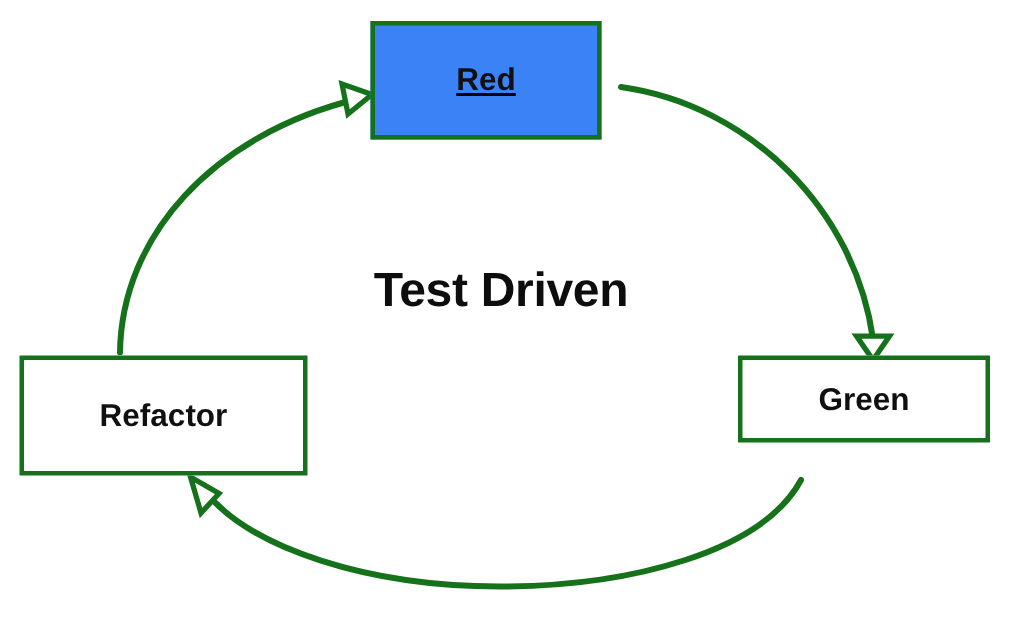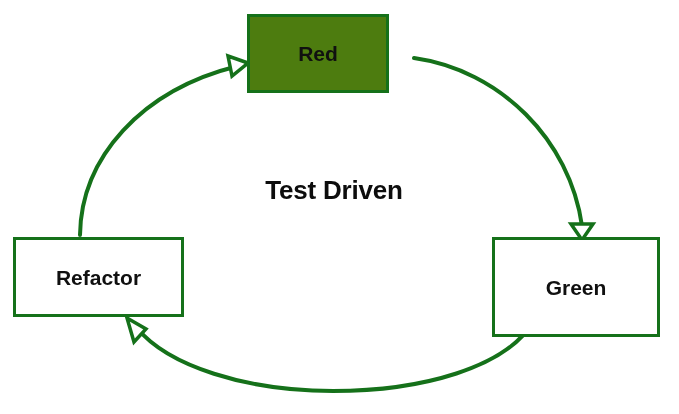"Red" div.node-box { background: #4d7c0f -> #3b82f6; text-decoration: none -> underline; width: 142px -> 154px }
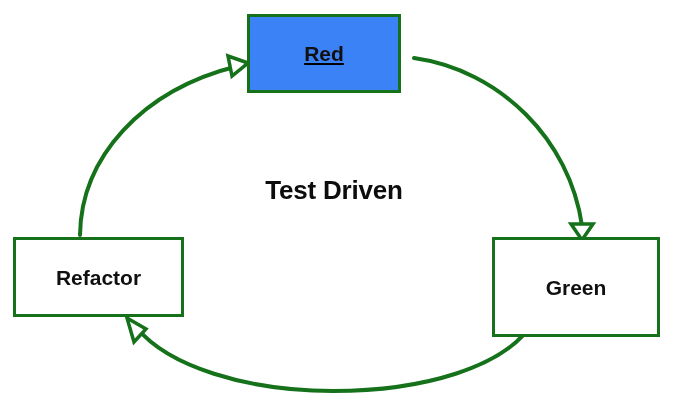"Test Driven" #center-title { font-size: 26px -> 32px }
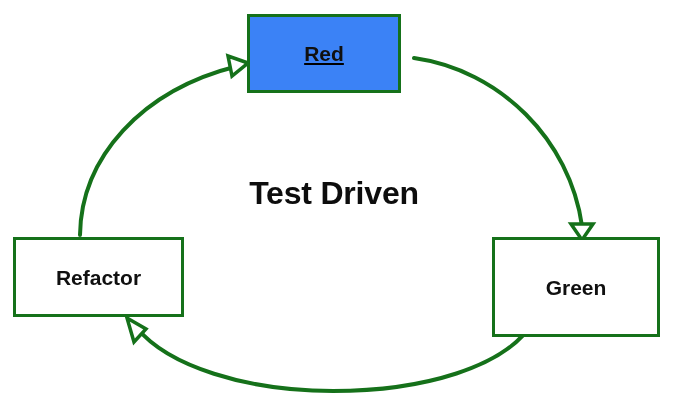"Refactor" div.node-box { width: 171px -> 192px }
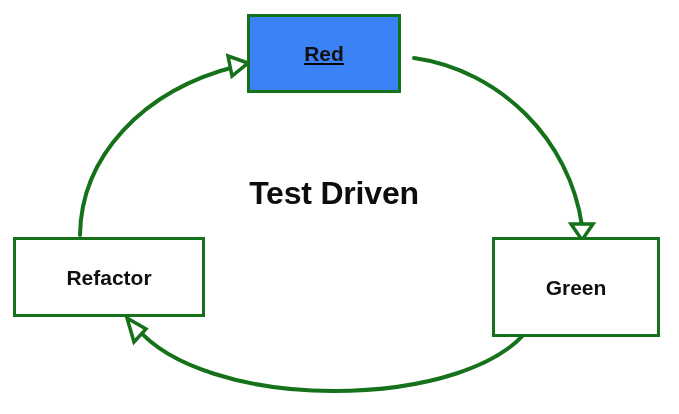"Green" div.node-box { height: 100px -> 58px }
